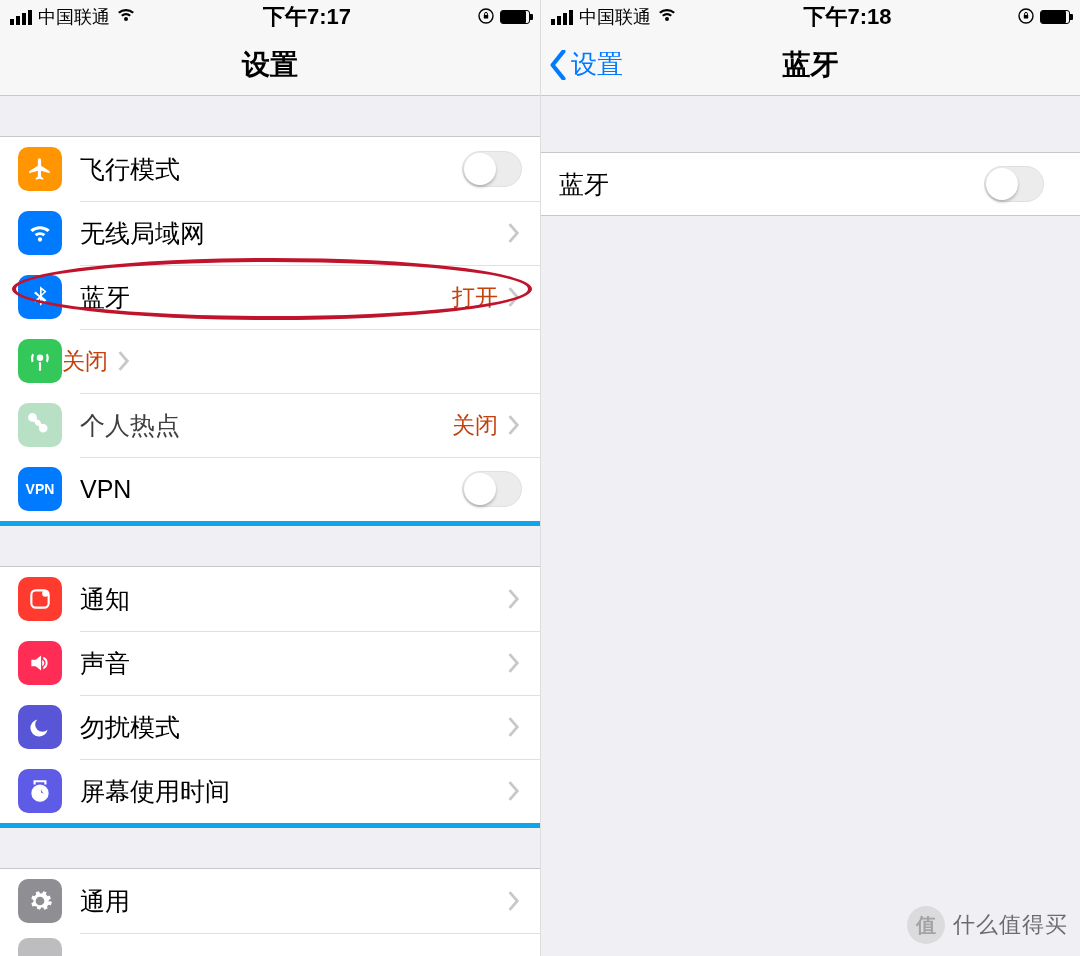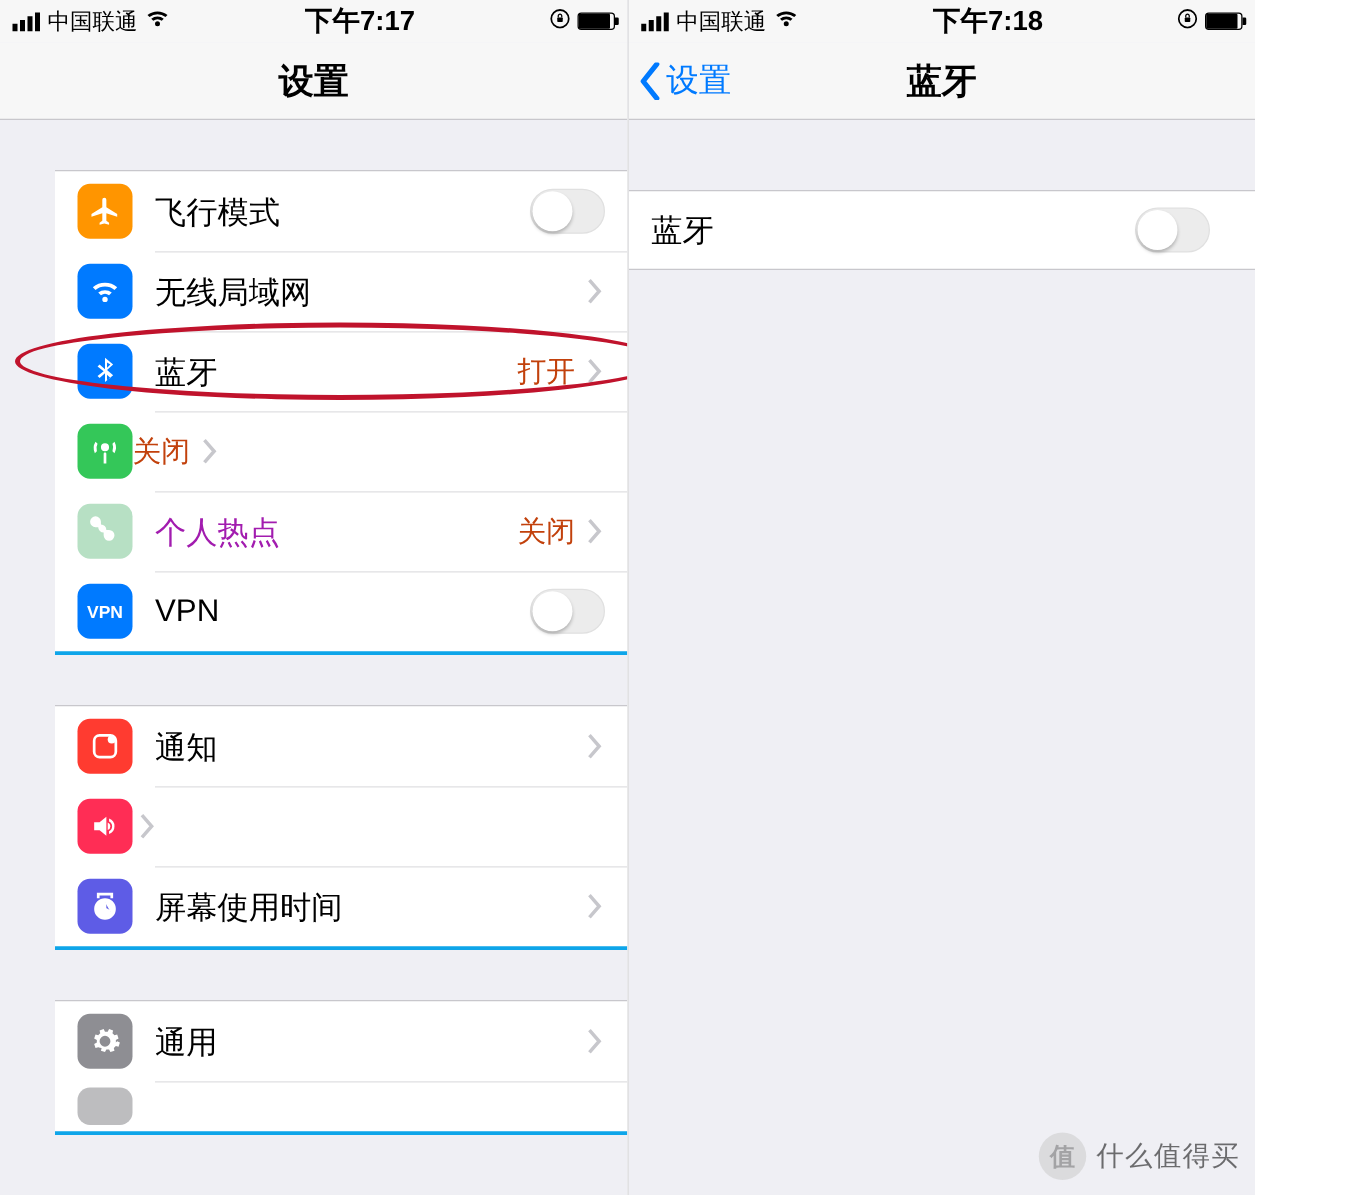"中国联通" .wrap { width: 1004px -> 1080px }
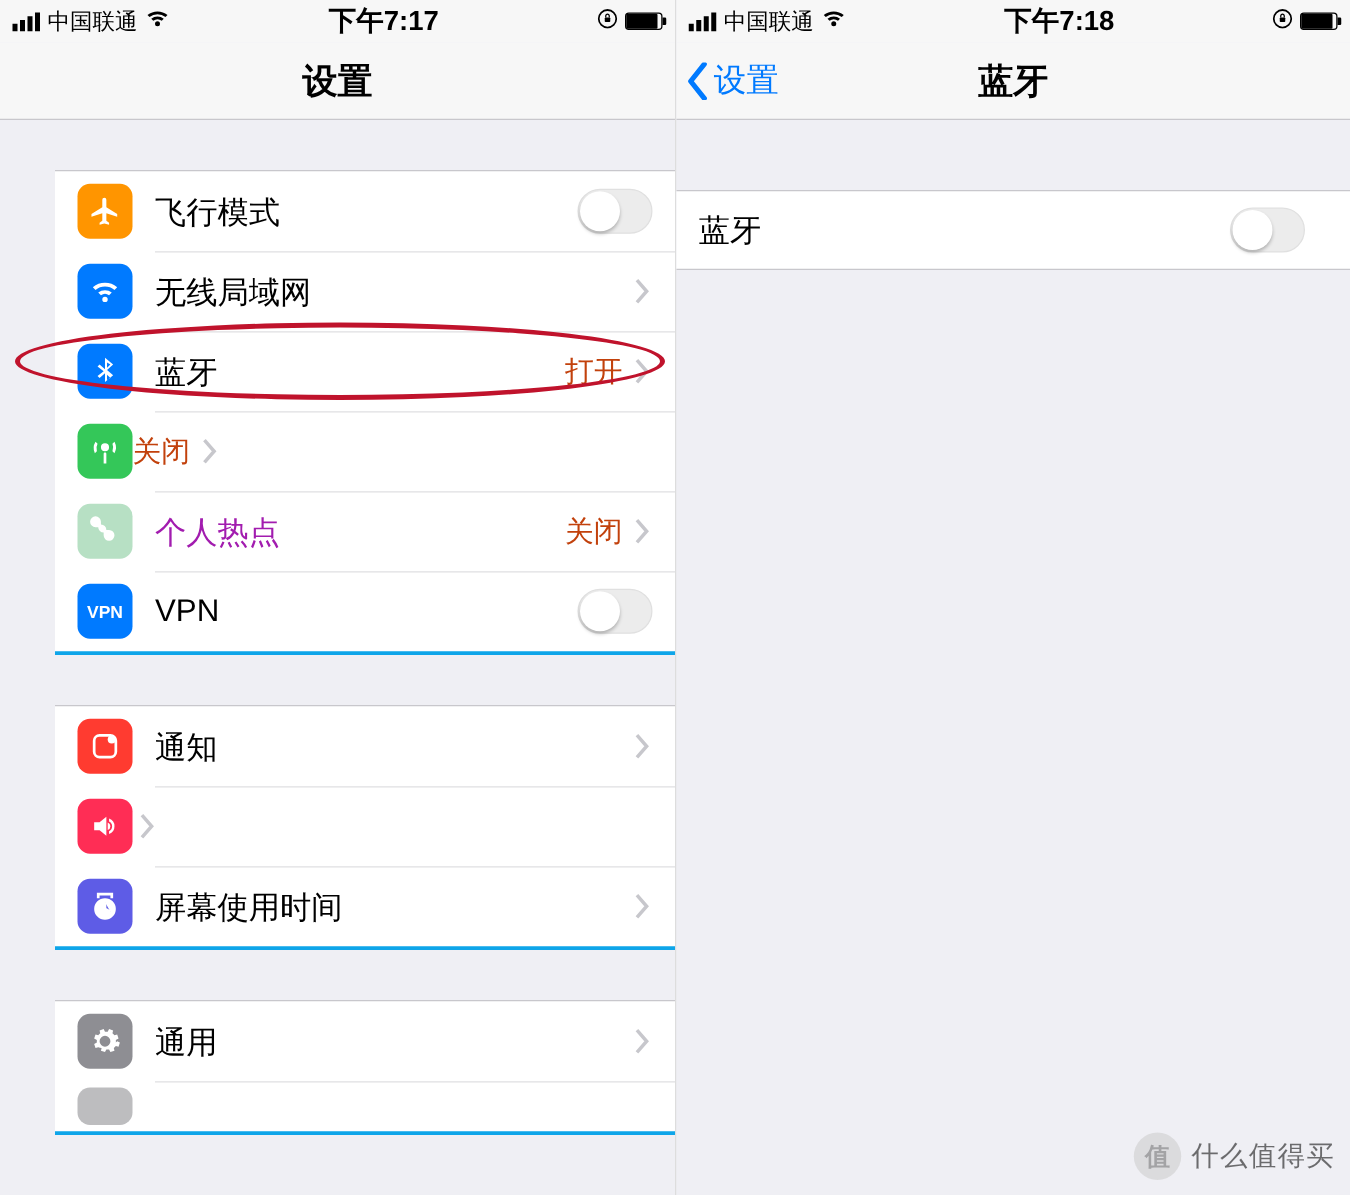"飞行模式" .group { border-bottom: 3px solid #0ea5e9 -> 5px solid #0ea5e9; margin-left: 44px -> none }
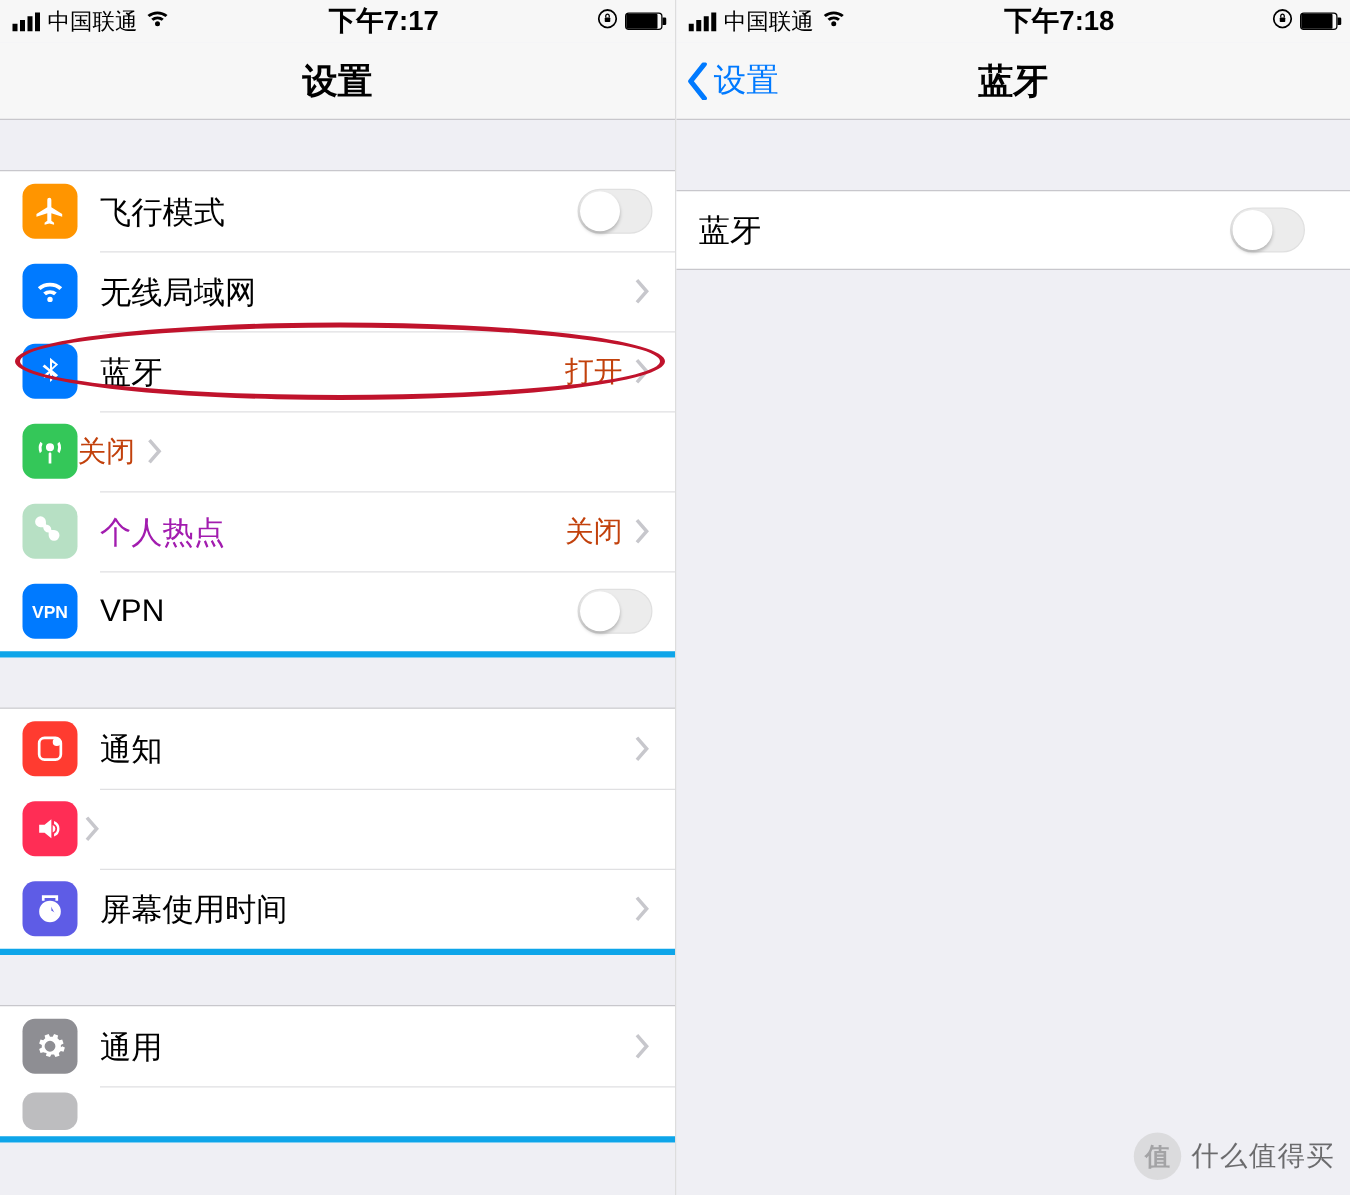"个人热点" .row-label.muted { color: #a21caf -> #404040 }
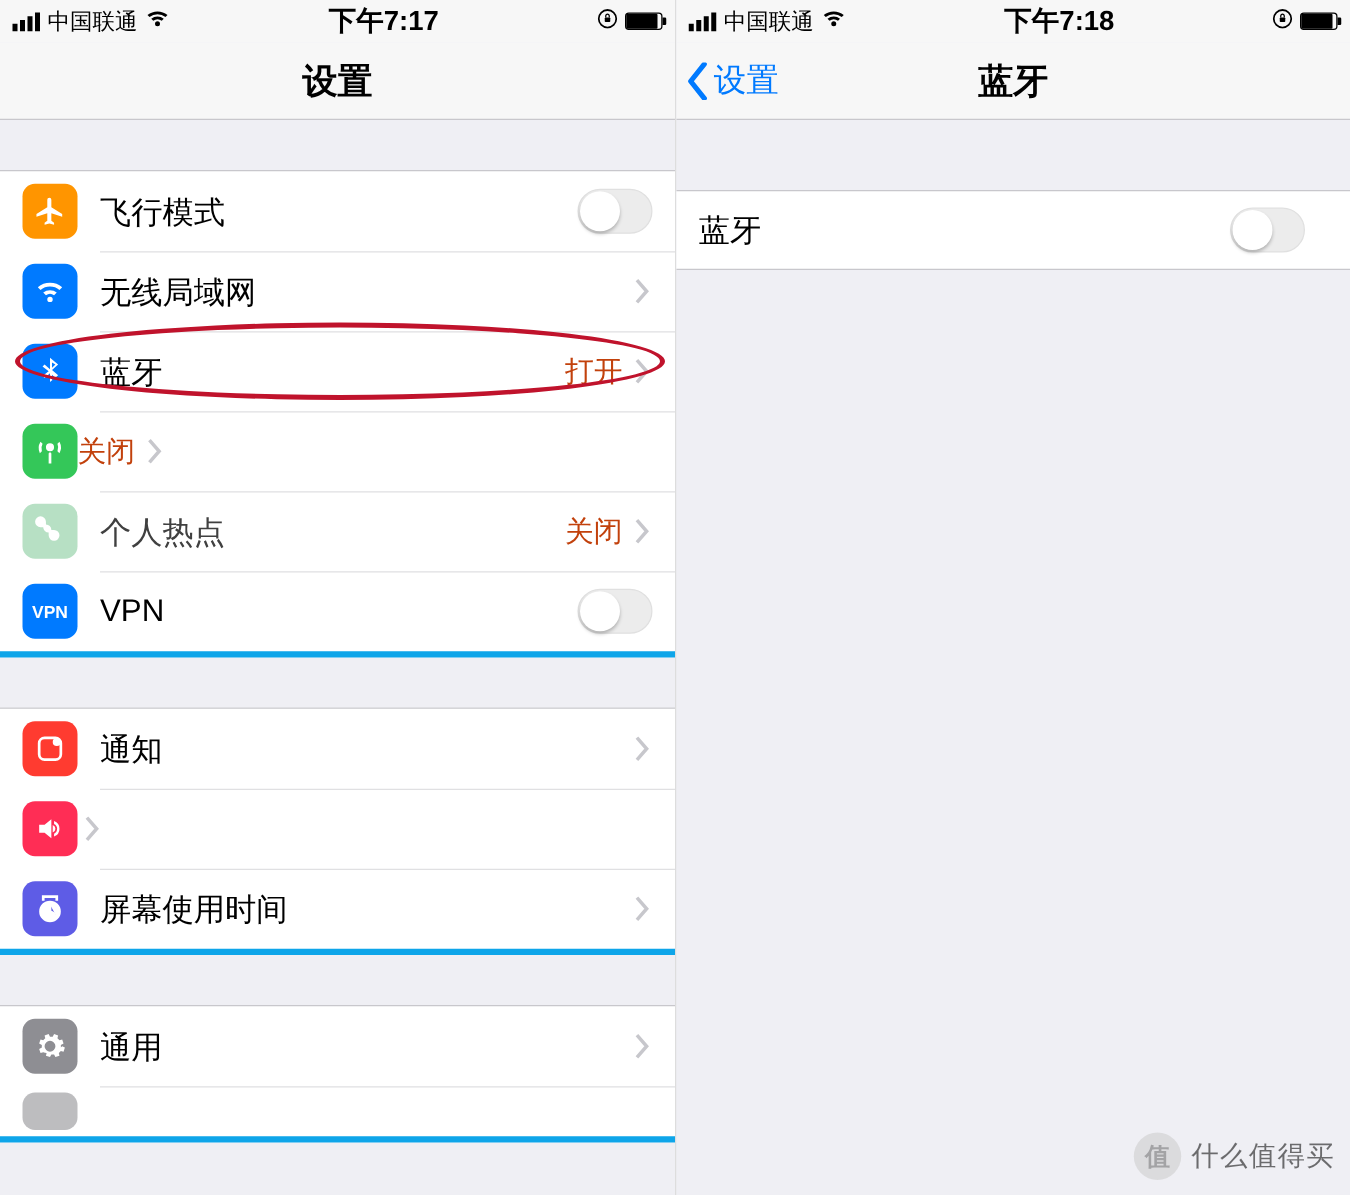"声音" div.row-label { html: none -> <div>声音</div> }
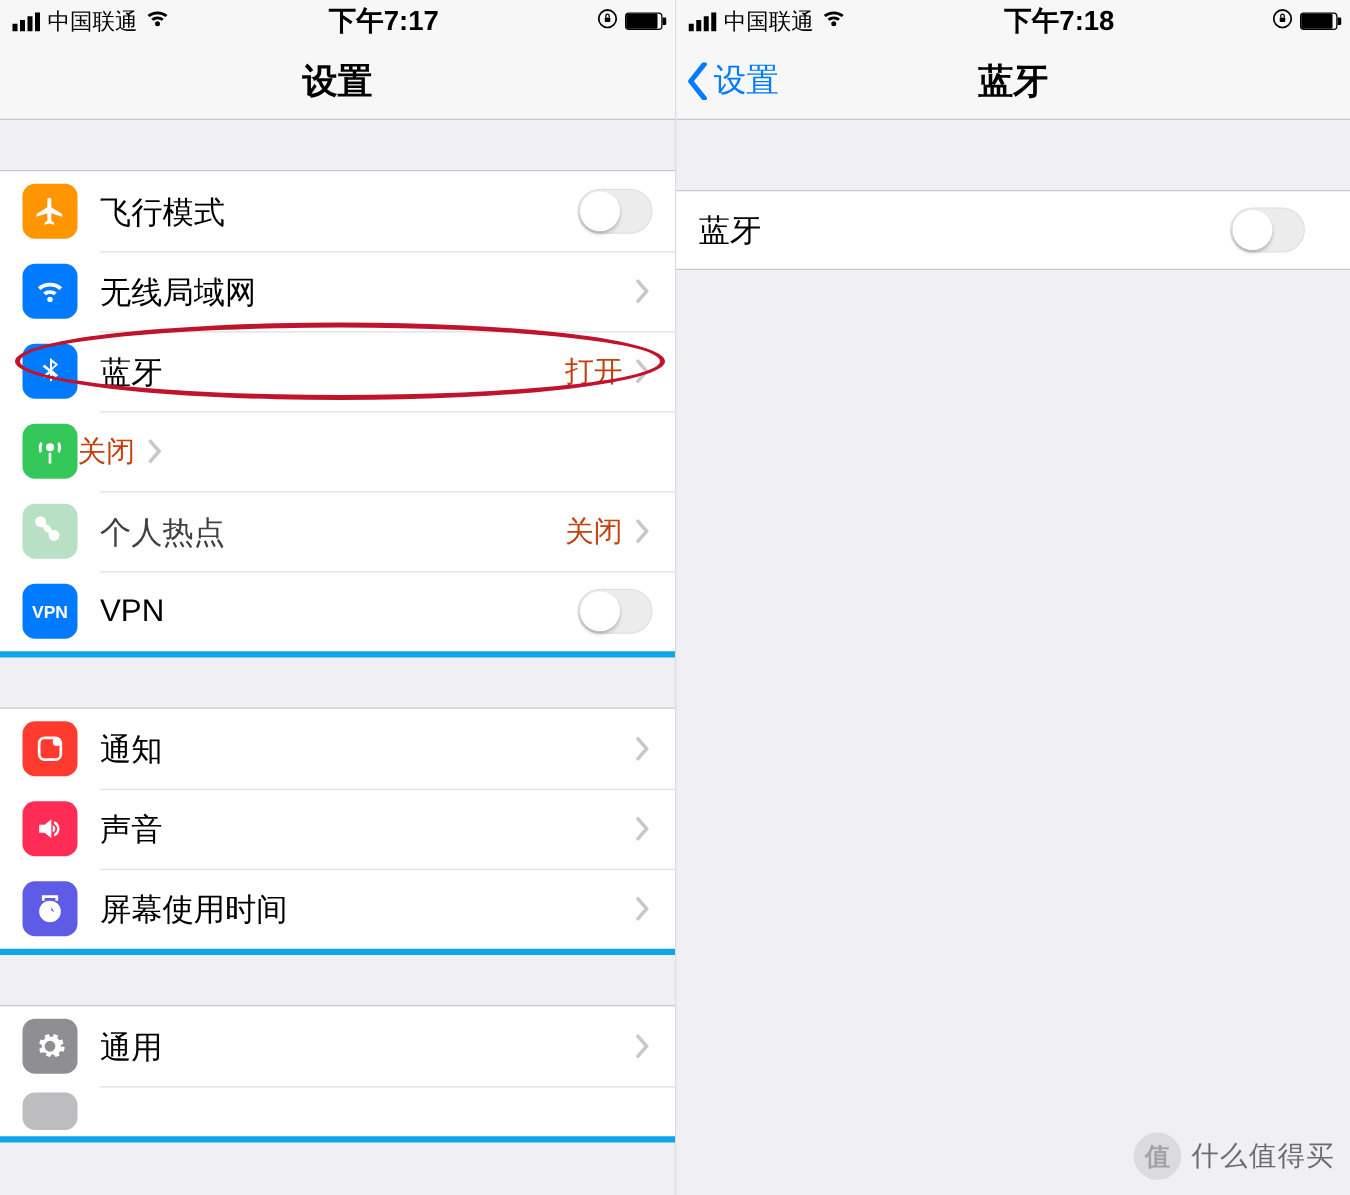"勿扰模式" div.row { html: none -> <div> <div> <svg> <path></path> </svg> </div> <div>勿扰模式</div> <div> <svg> <path></path> </svg> </div> </div> }
